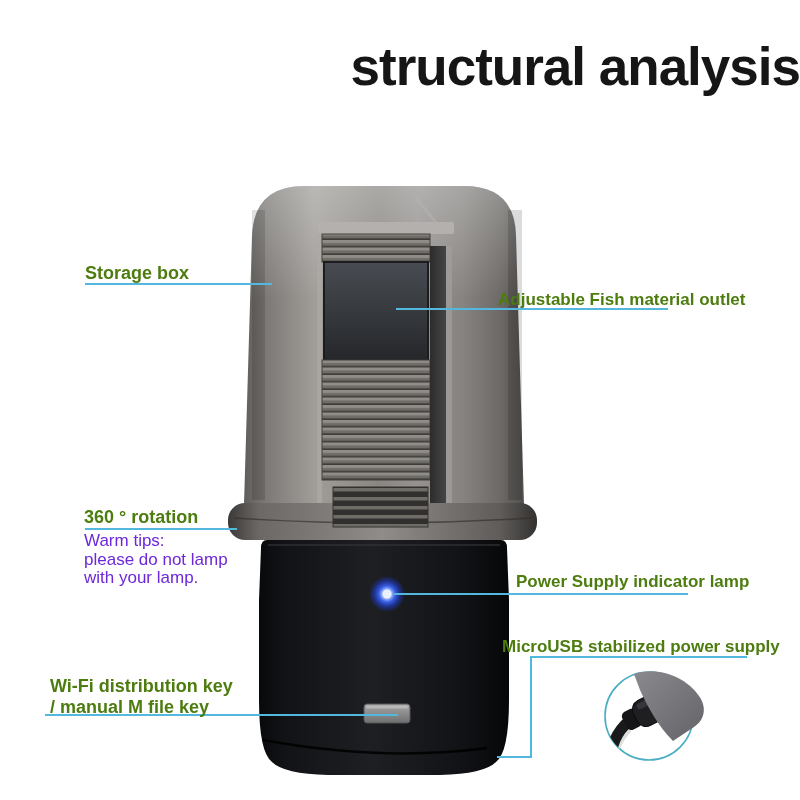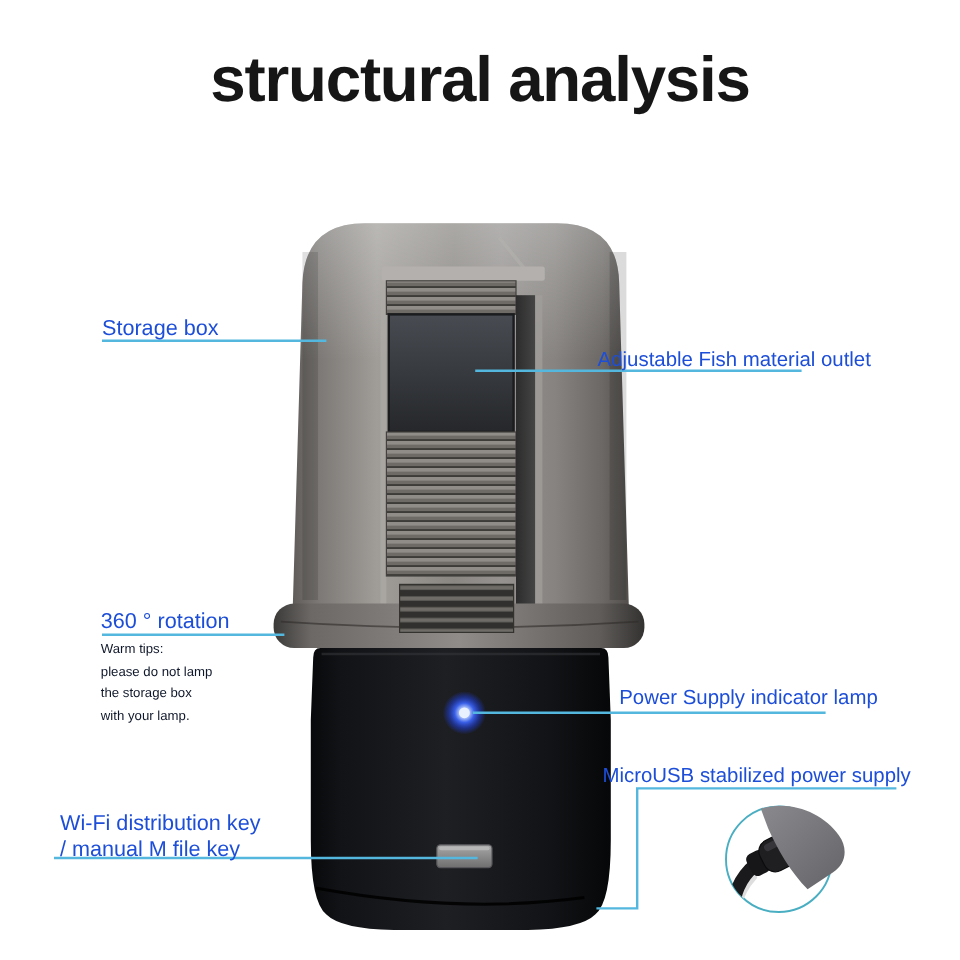"structural analysis" .title { text-align: center -> right }
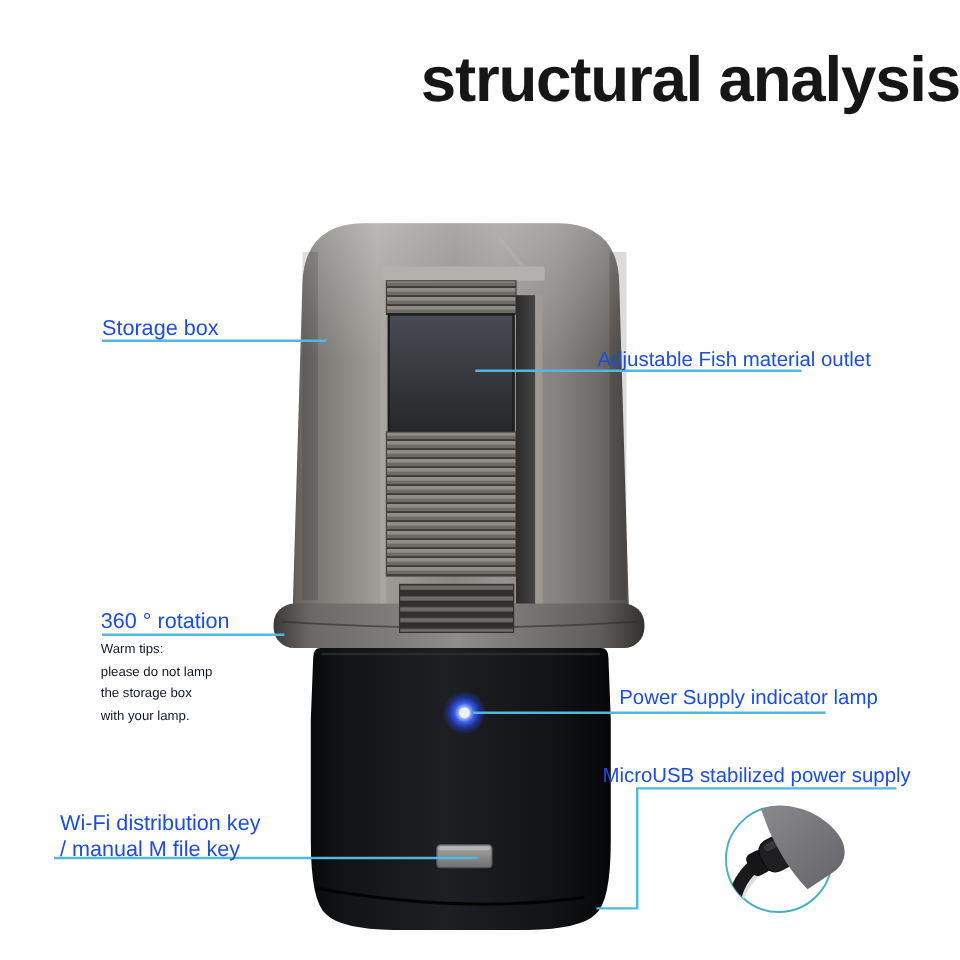"Storage box" .label { color: #1d4ed8 -> #4d7c0f; font-weight: none -> bold }
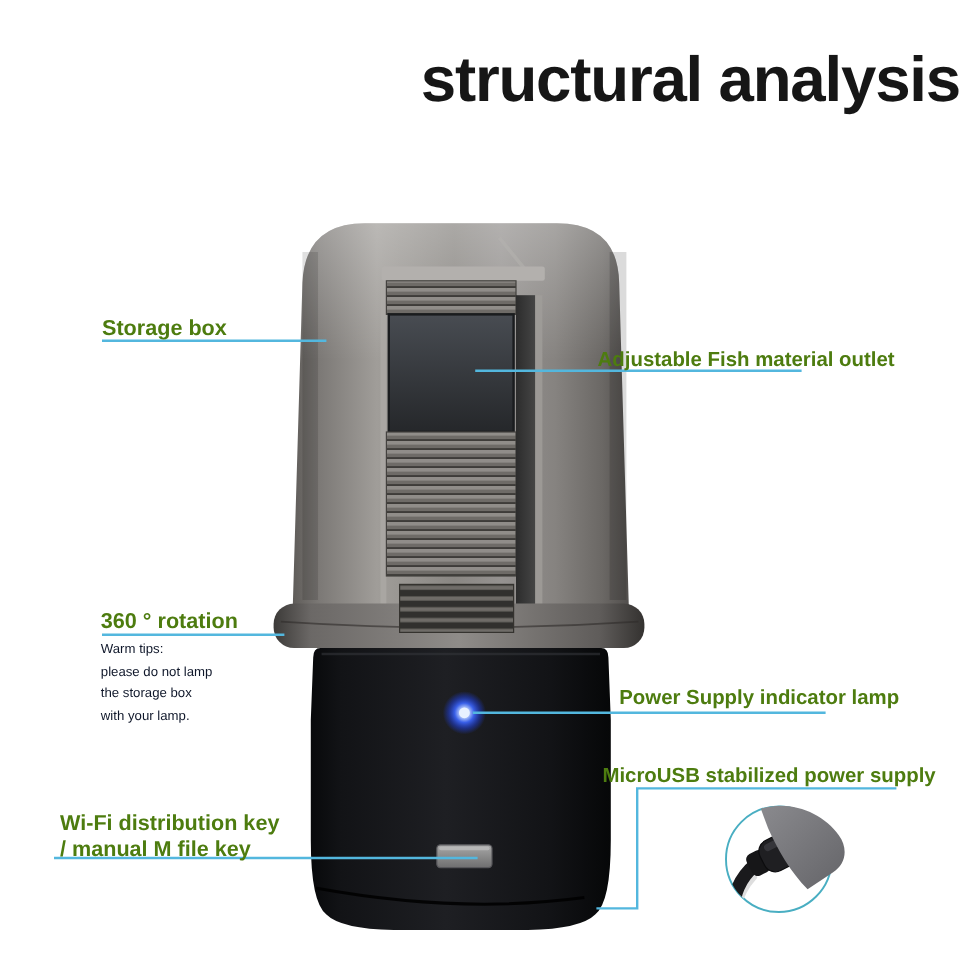"Warm tips:" .warning { color: #0f172a -> #6d28d9; font-size: 11px -> 17px }
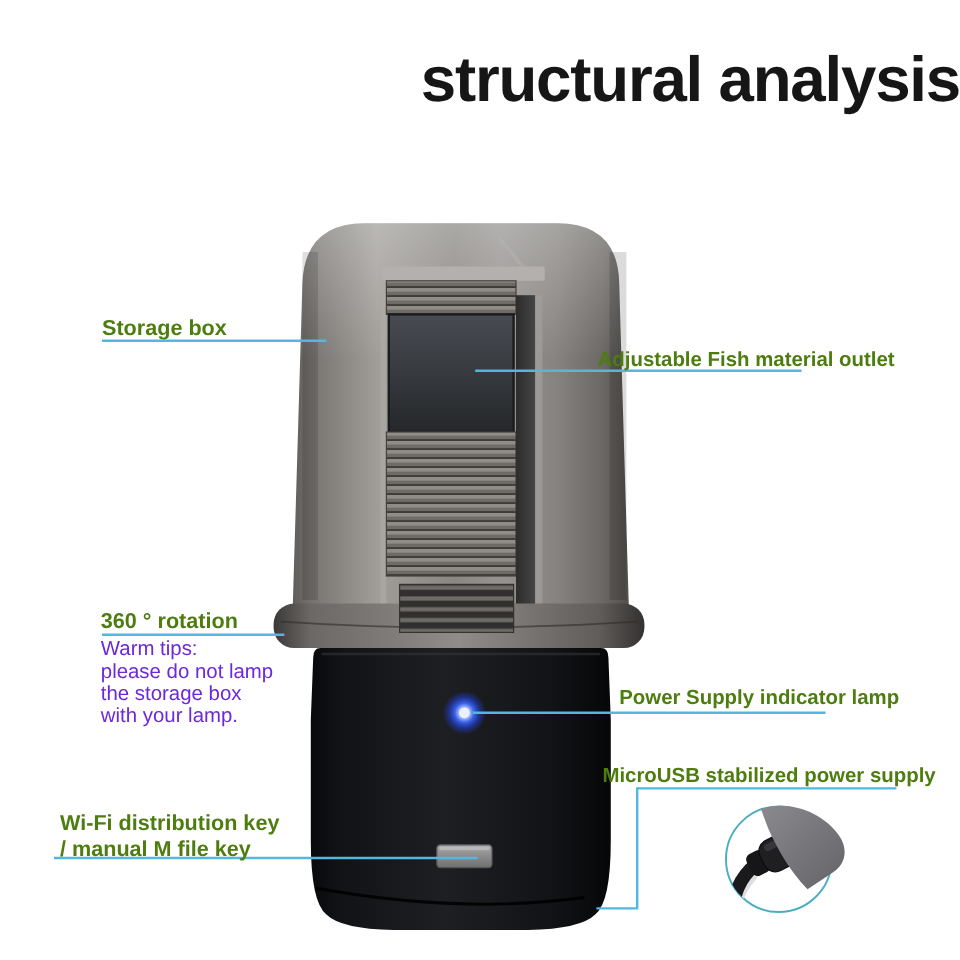"the storage box" div { html: <div>the storage box</div> -> none }
